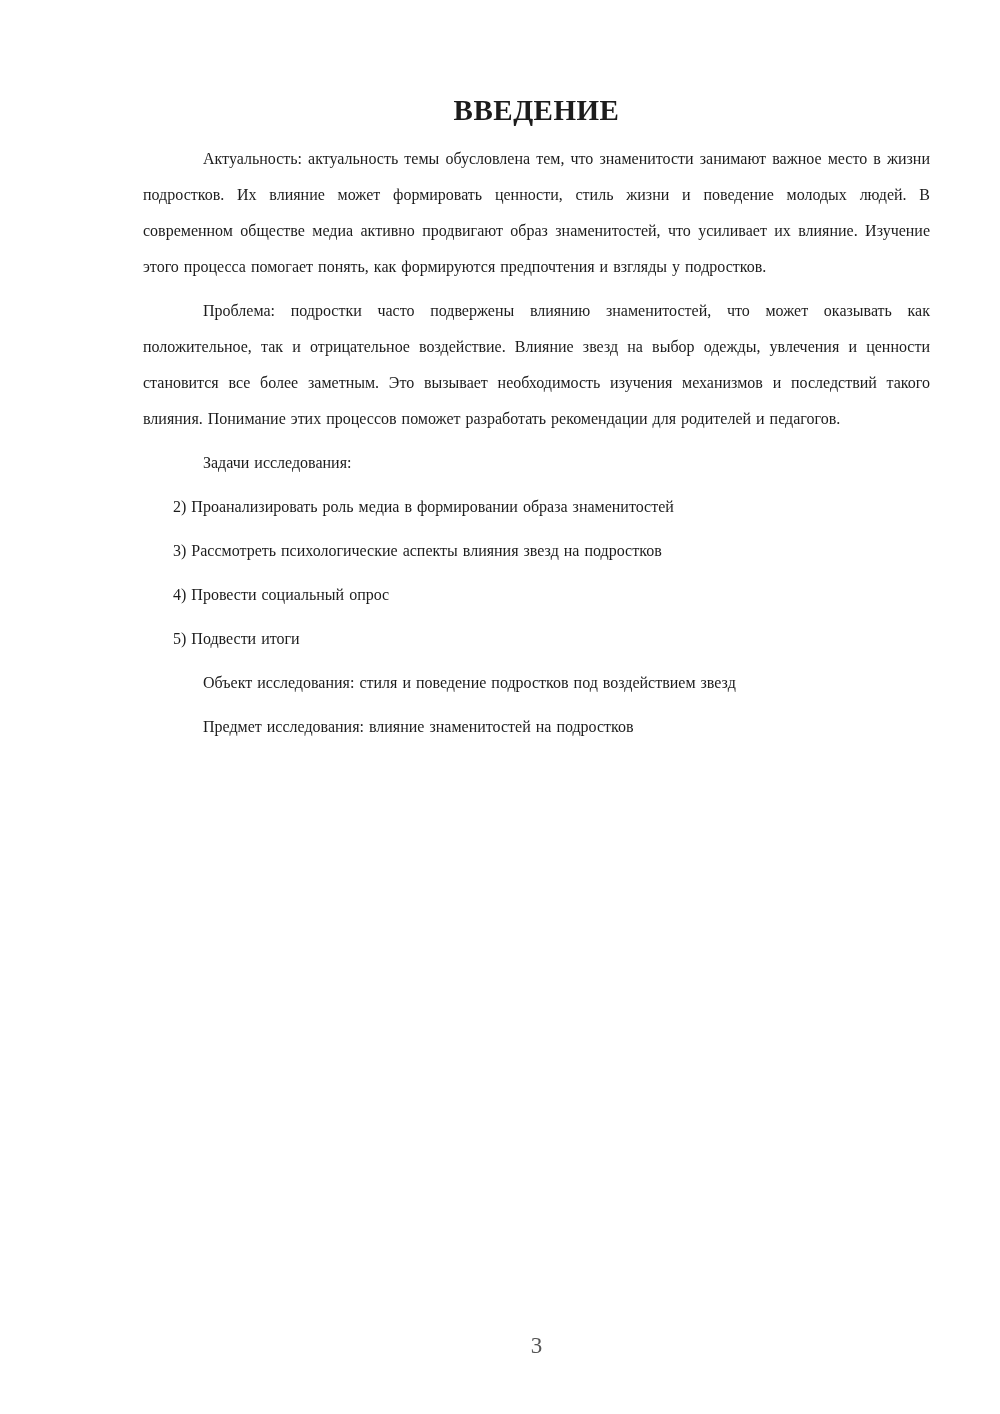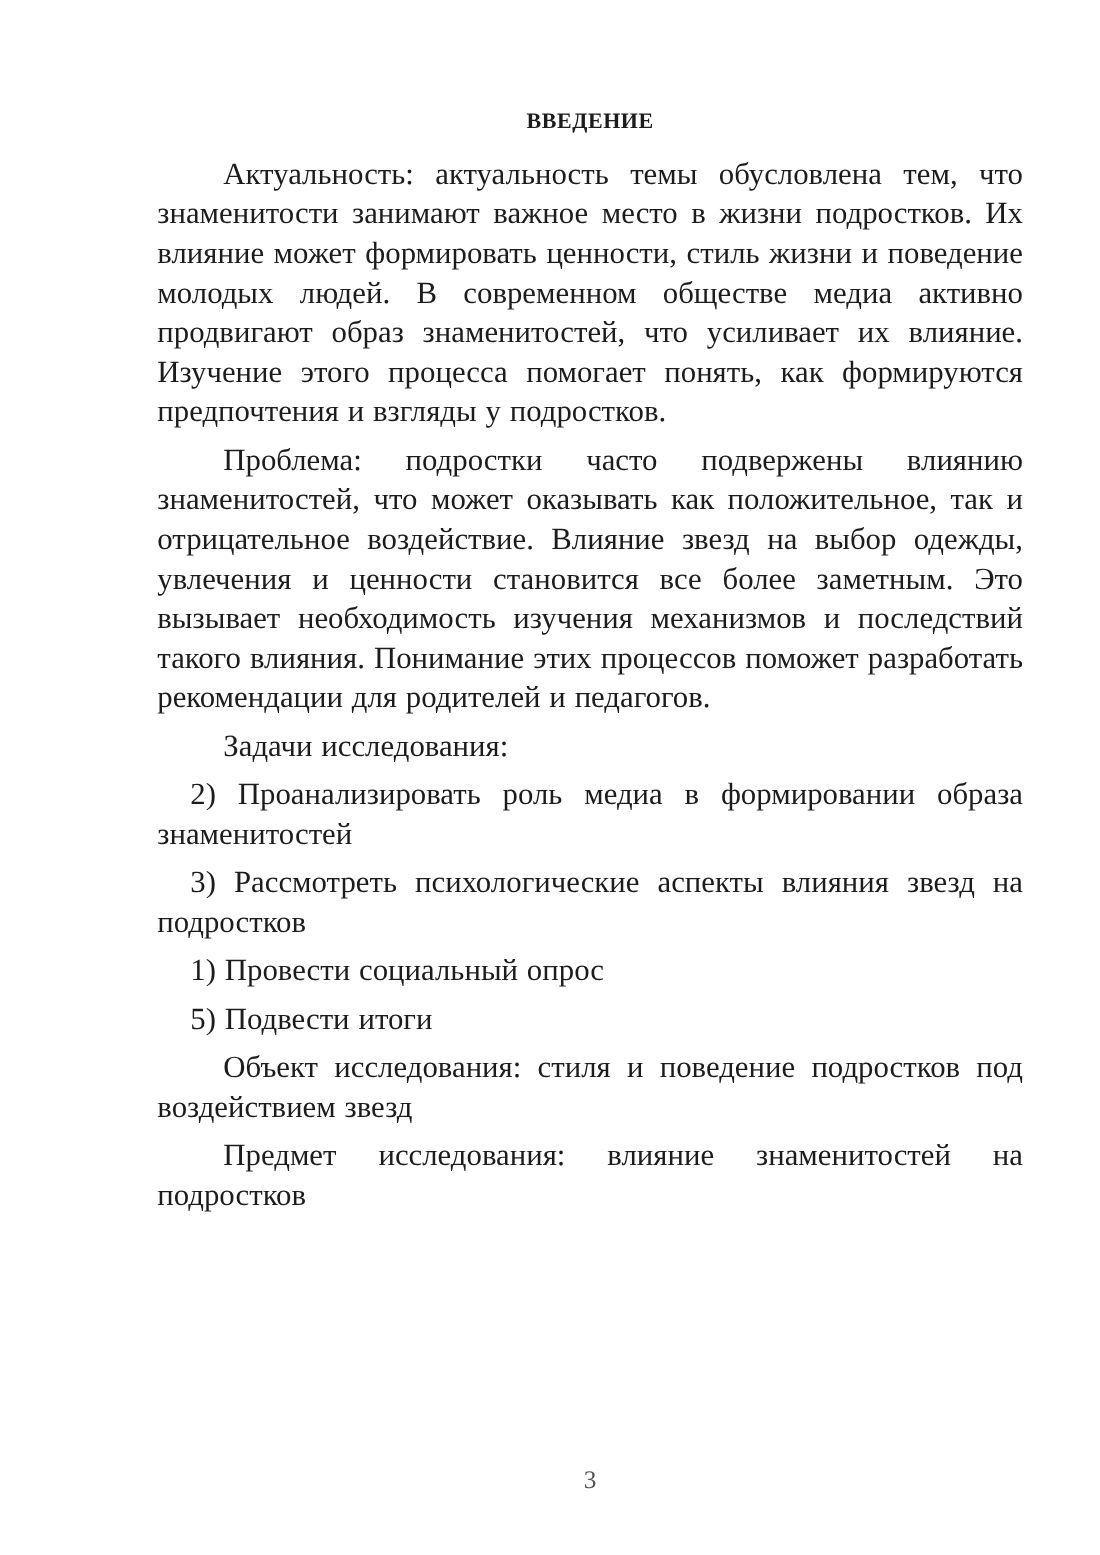"ВВЕДЕНИЕ" .doc-title { font-size: 20px -> 29px }
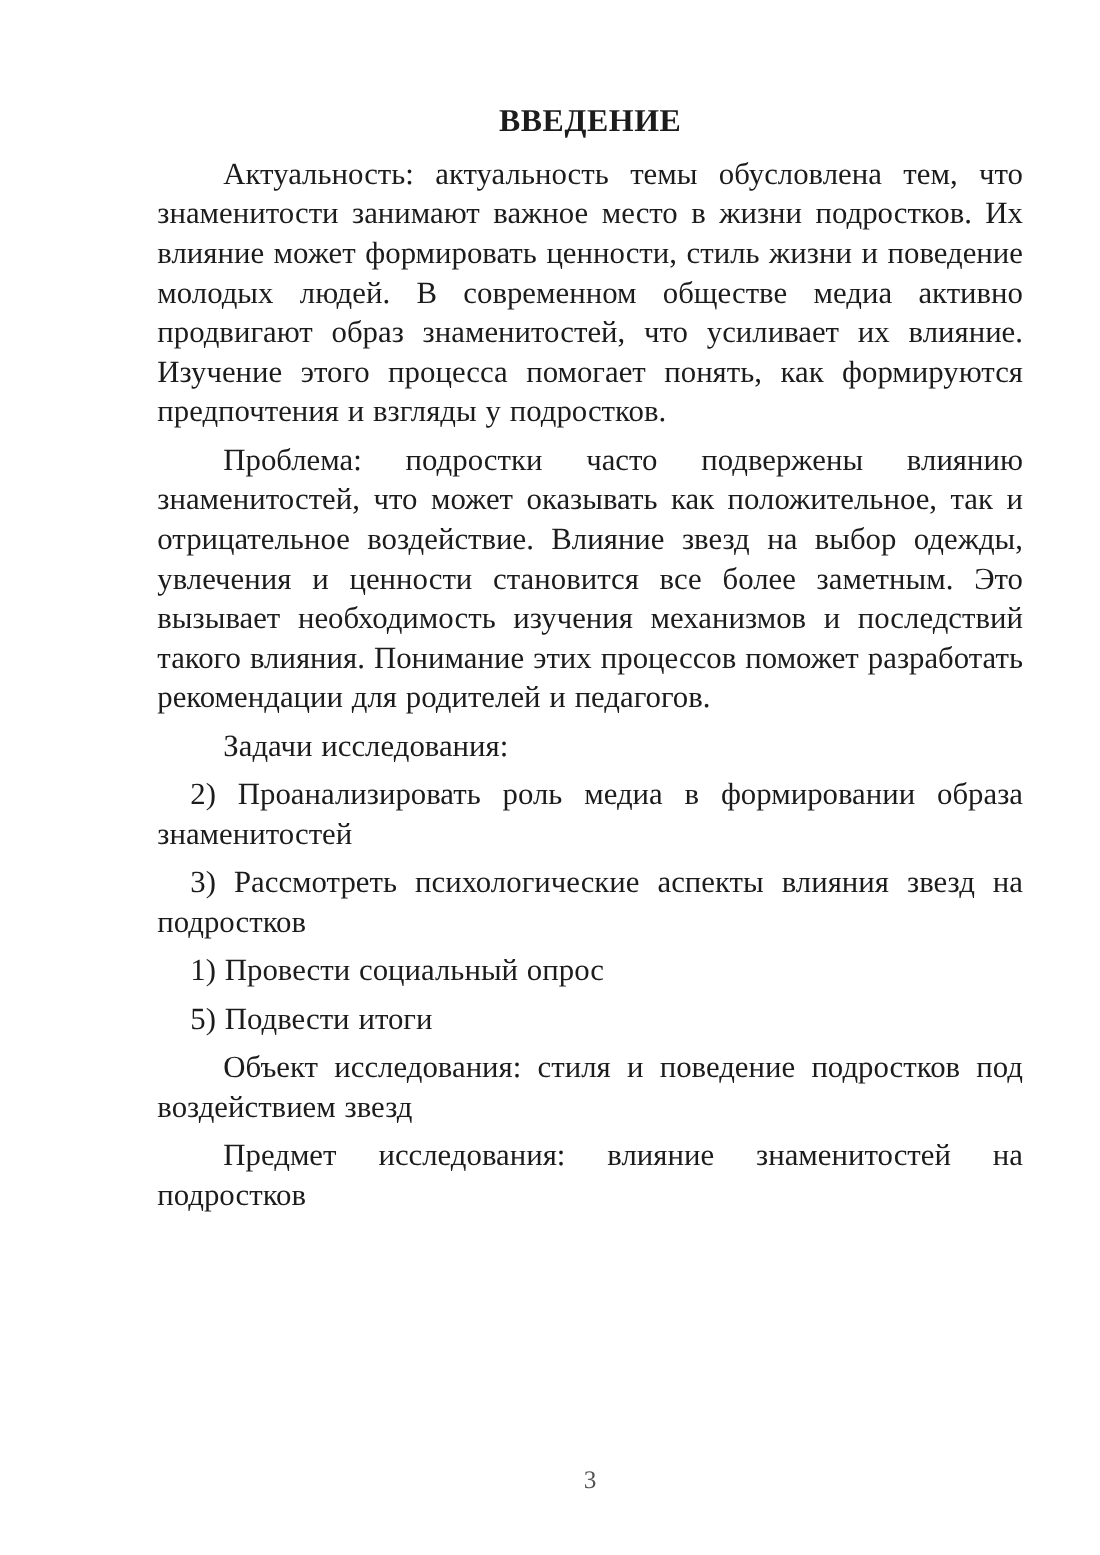"Актуальность: актуальность темы" .para { font-size: 28px -> 16px }
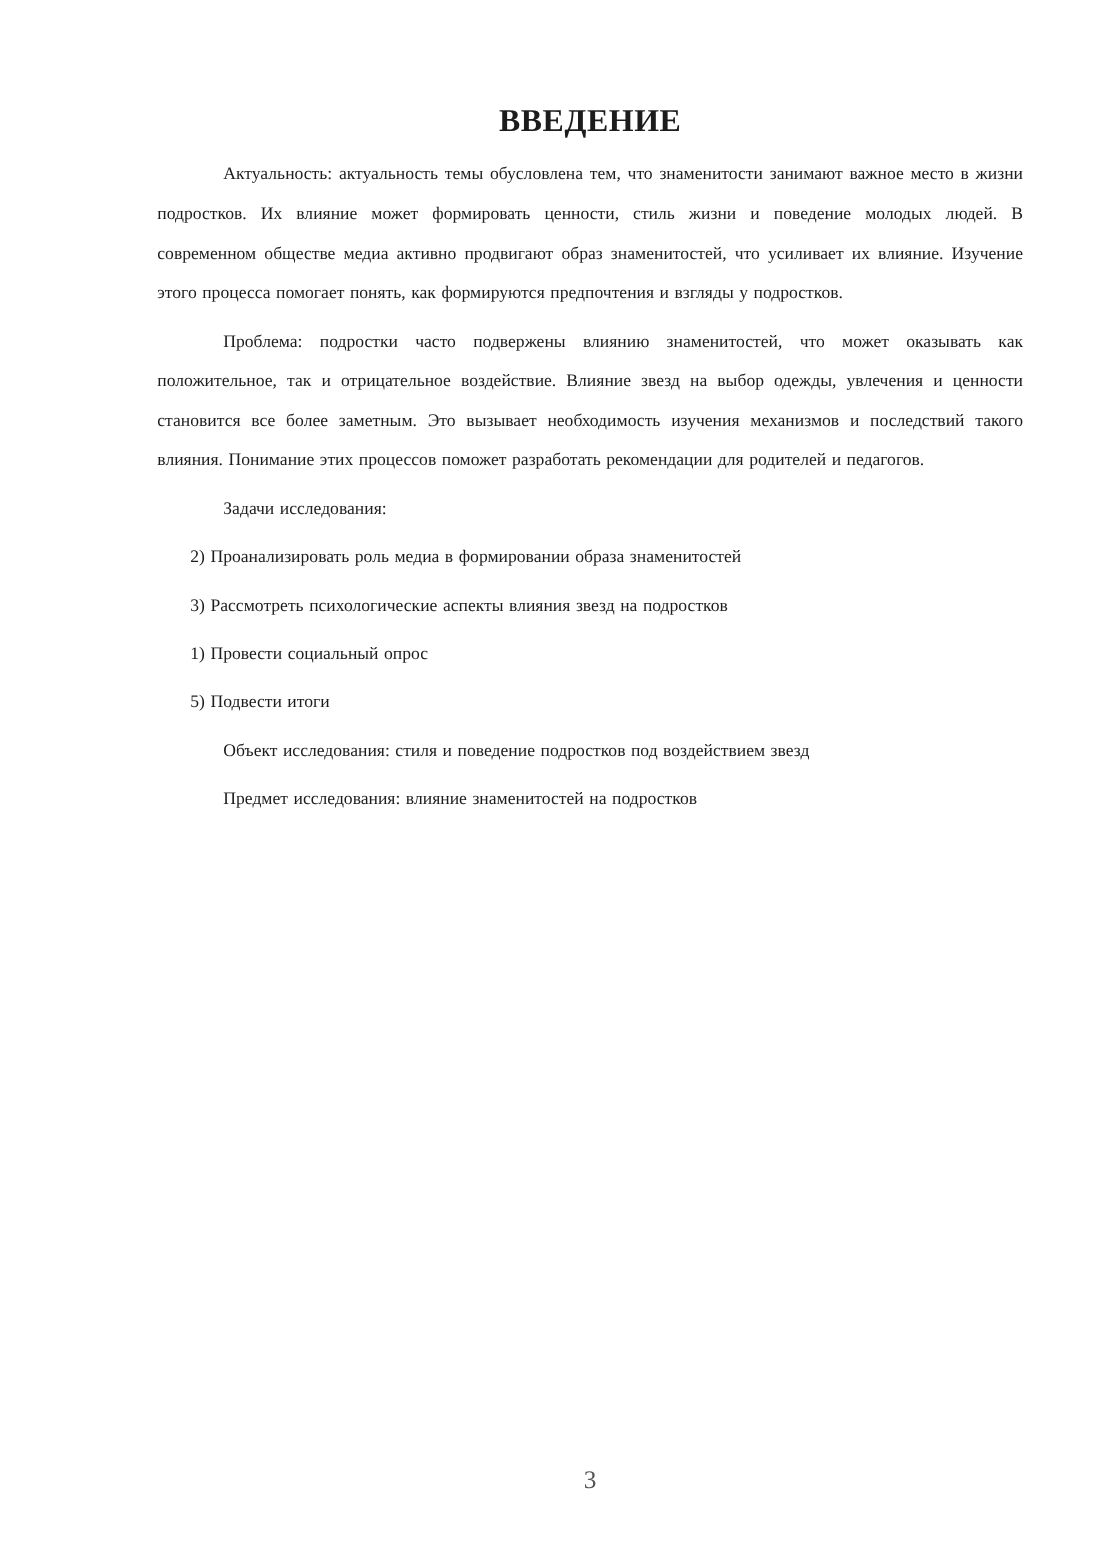"1) Провести социальный опрос" p.para { text: 1 -> 4 }
